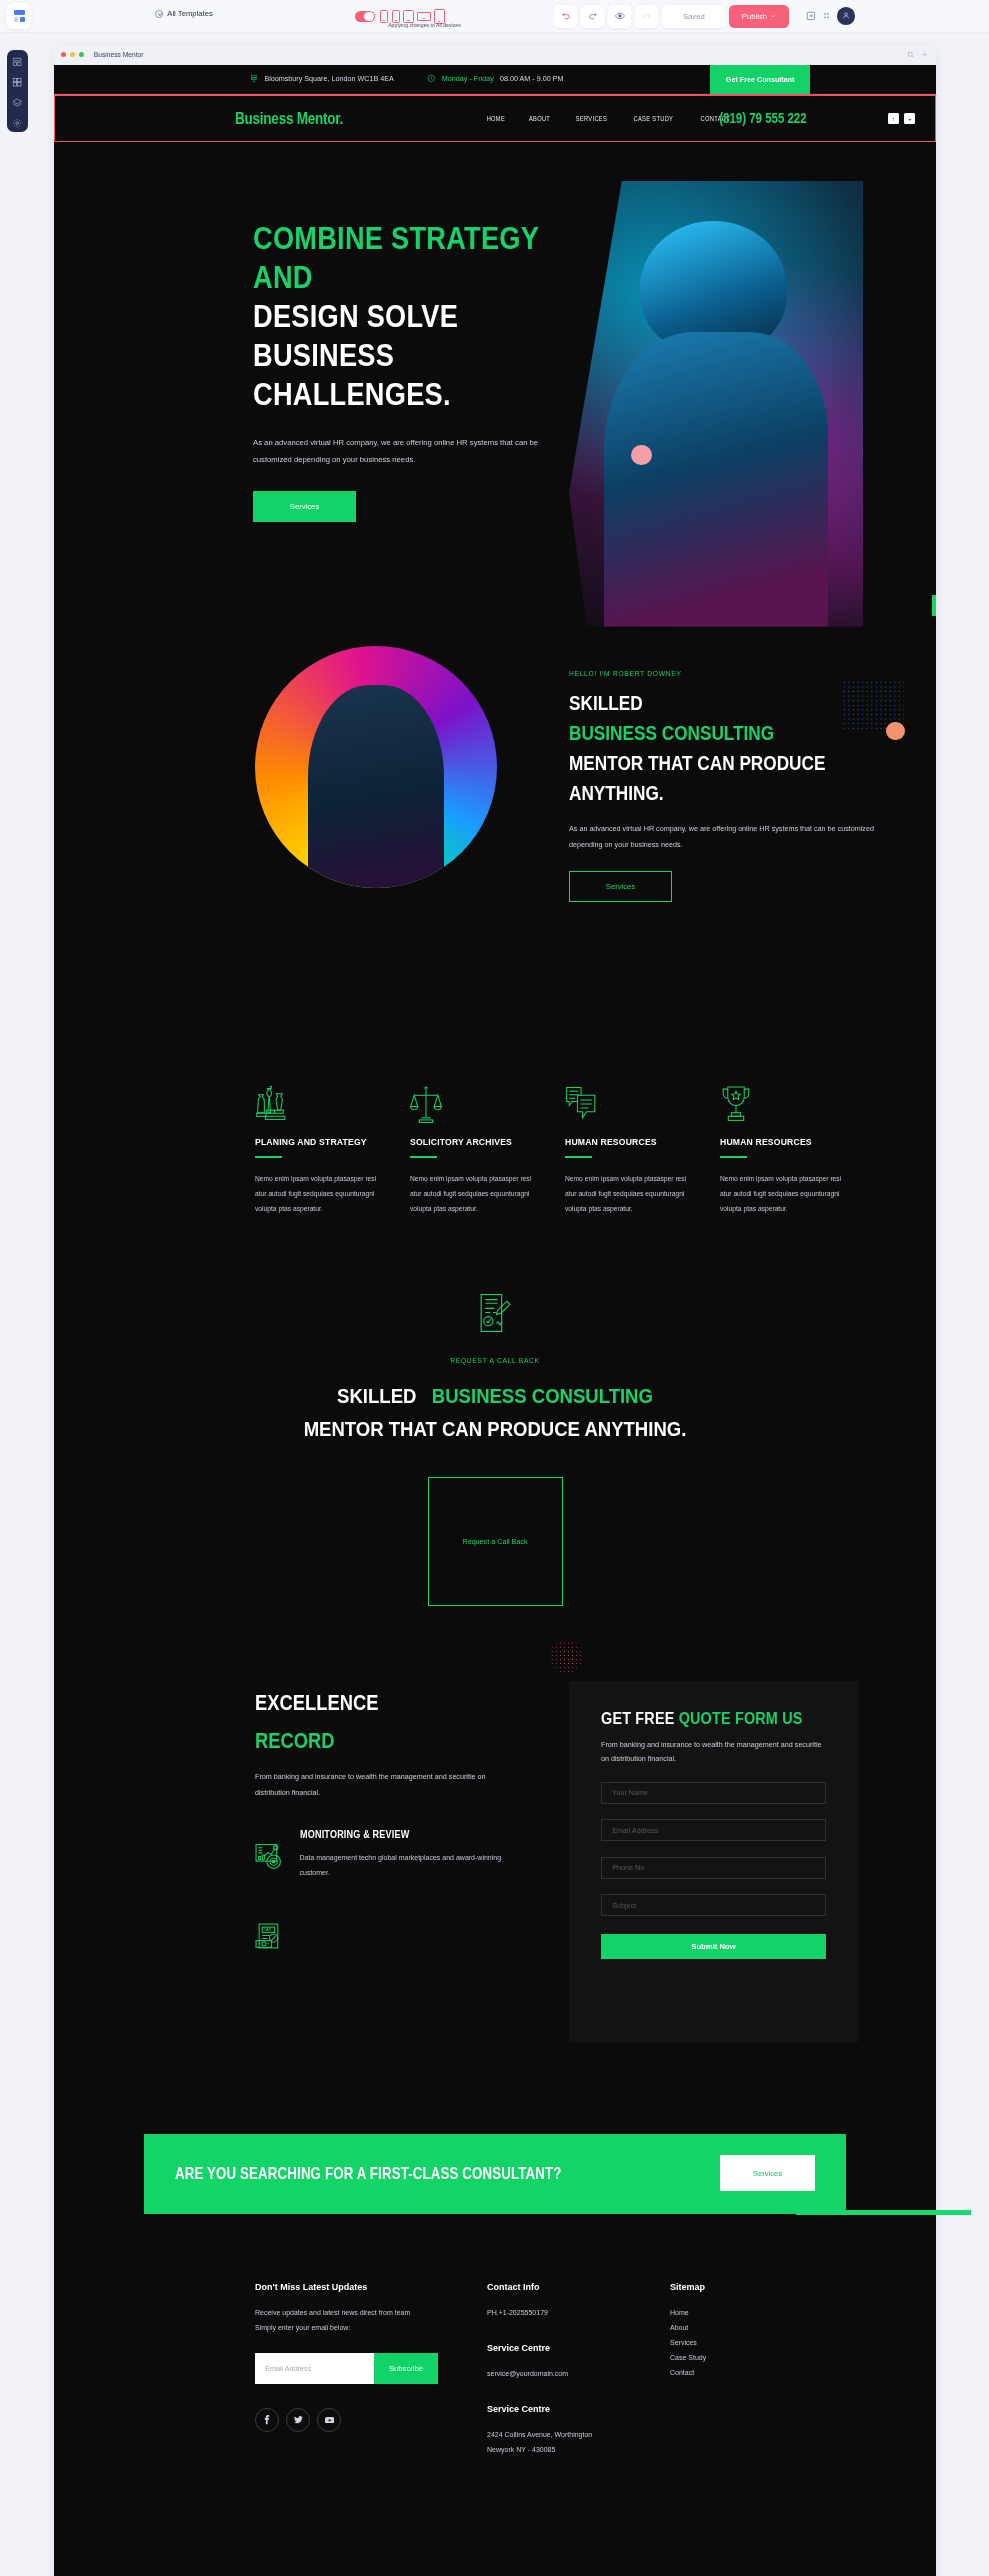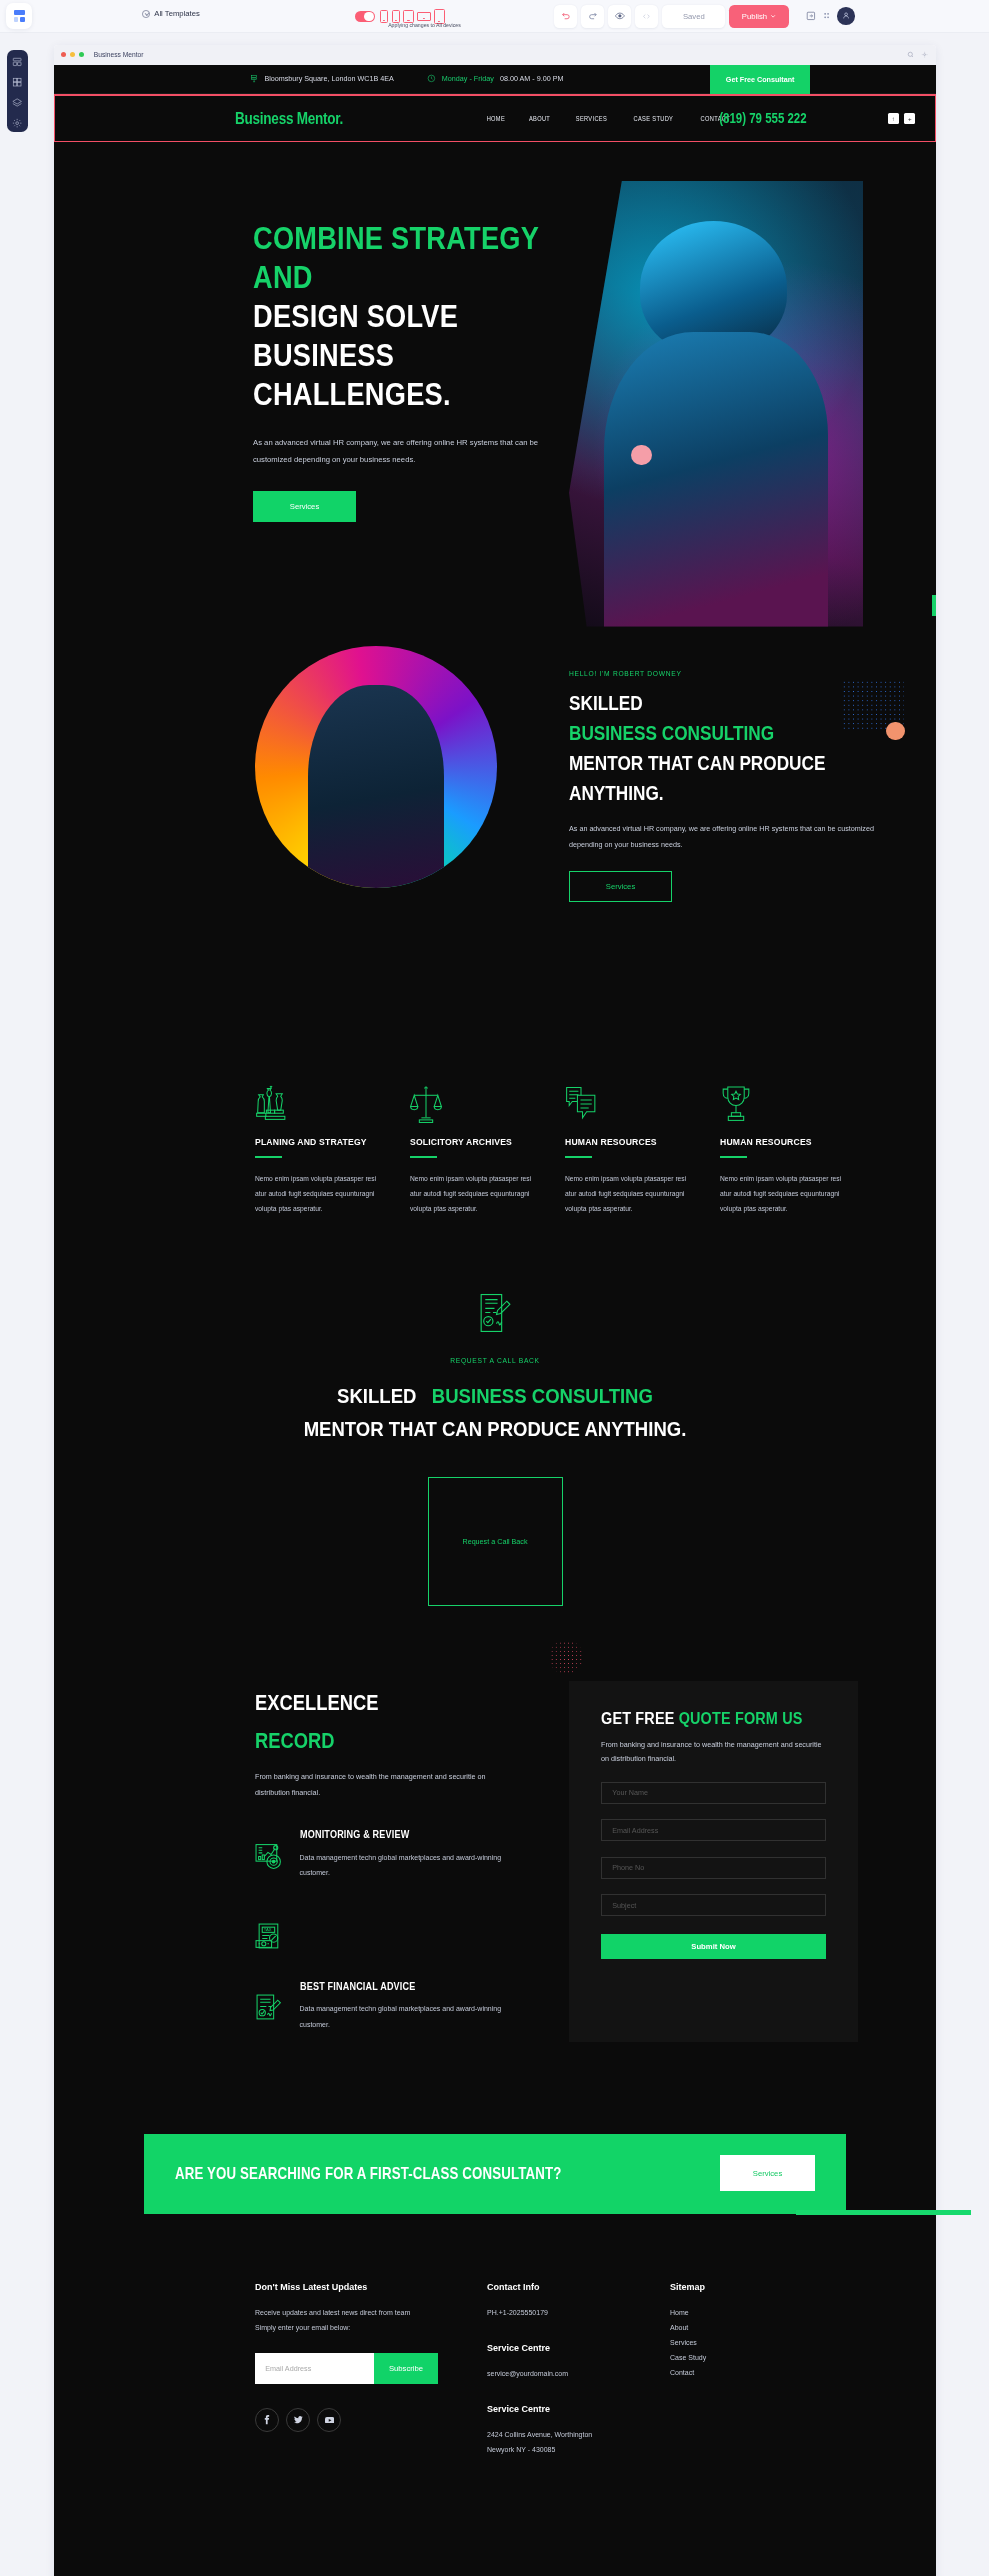"All Templates" .all-templates { left: 142px -> 155px }
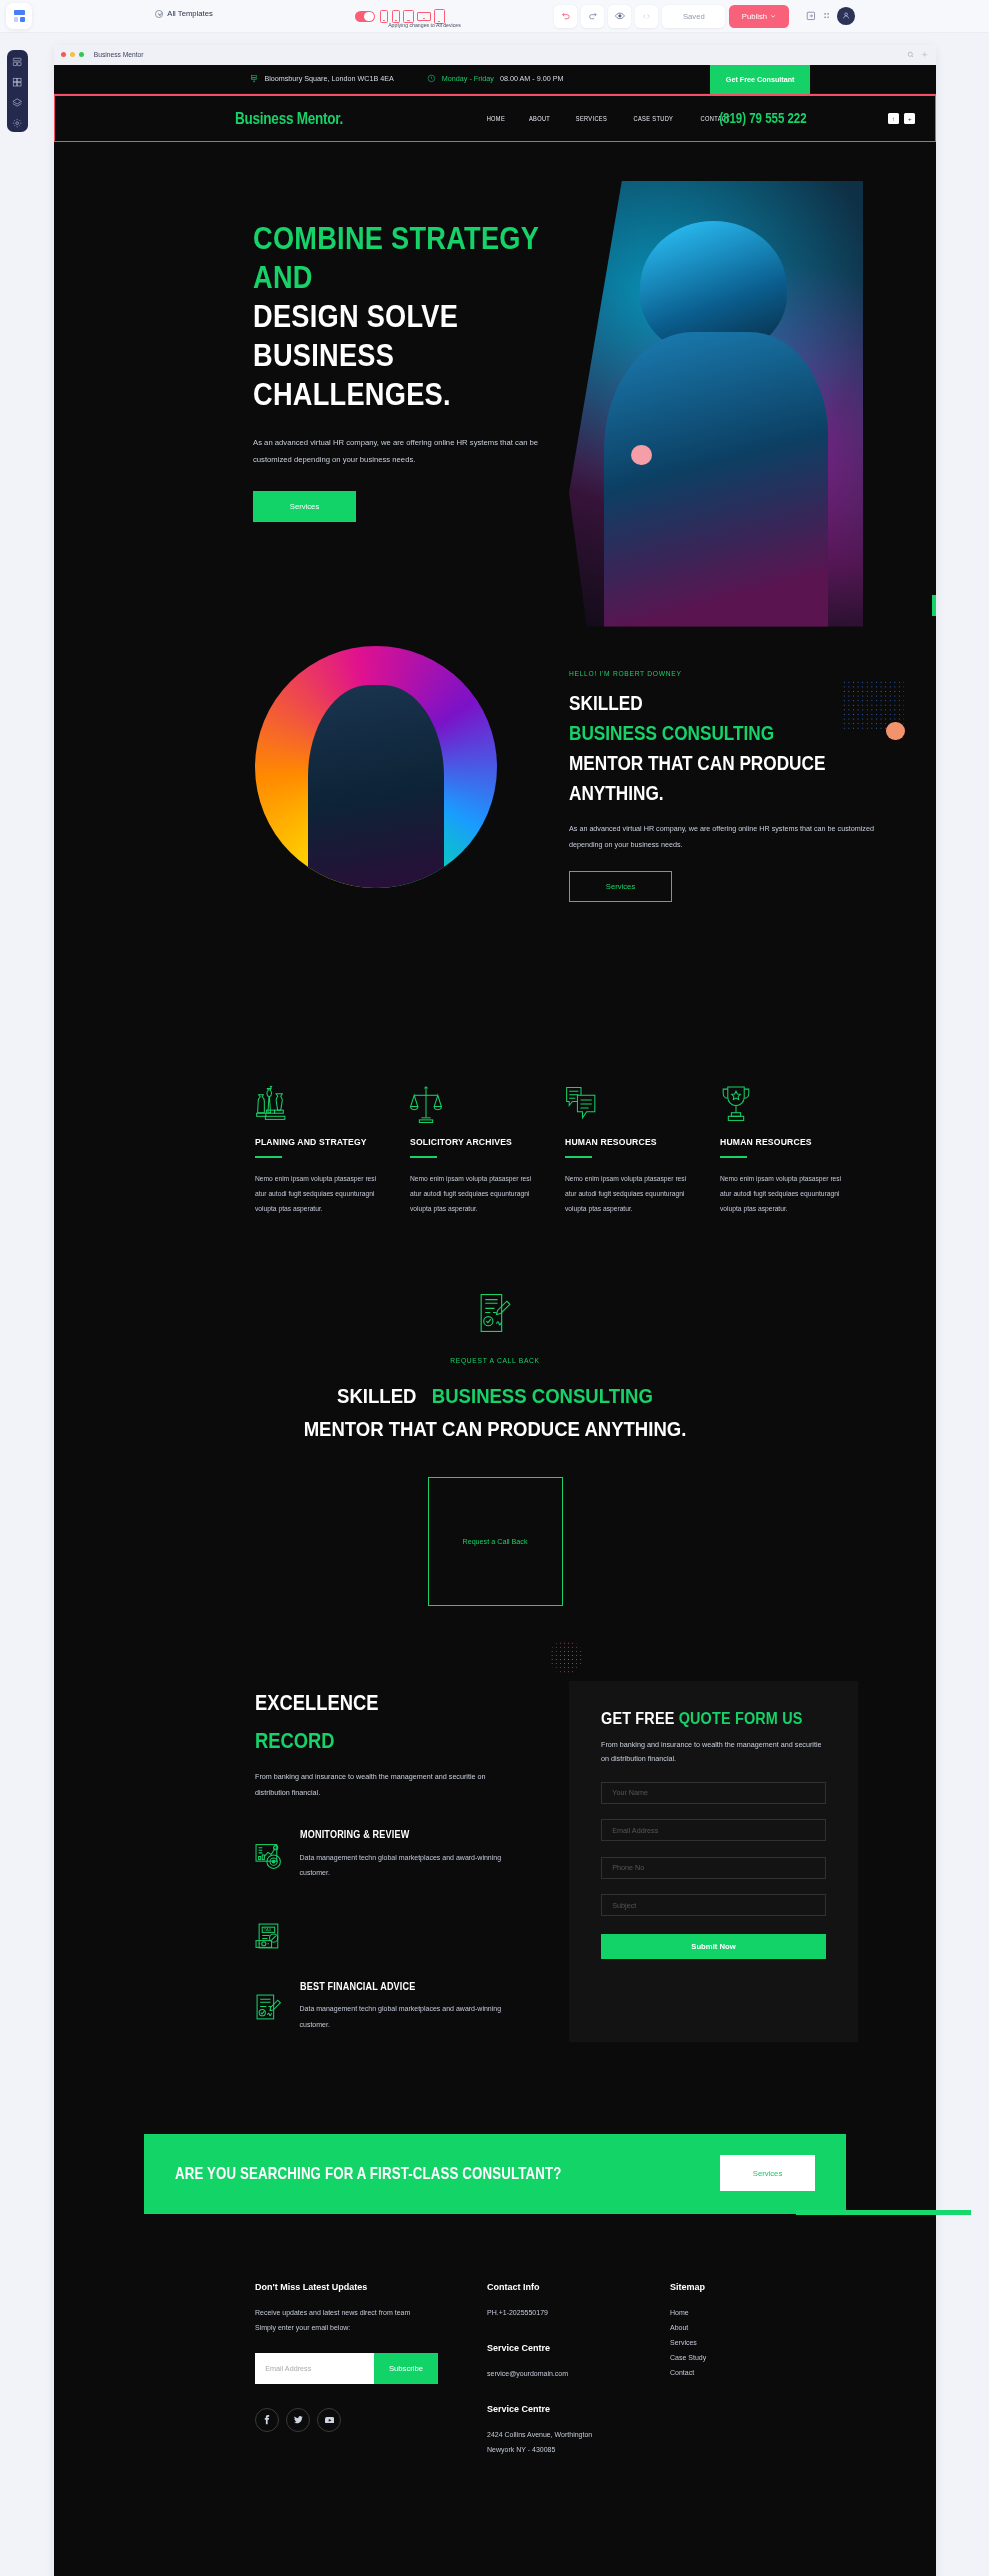"BEST FINANCIAL ADVICE" div.exc-item { html: <div> <div> <svg> <rect></rect> <path></path> <circle></circle> <polyline></polyline> <path></path> <path></path> </svg> </div> <div> <h5>BEST FINANCIAL ADVICE</h5> <p>Data management techn global marketplaces and award-winning customer.</p> </div> </div> -> none }
